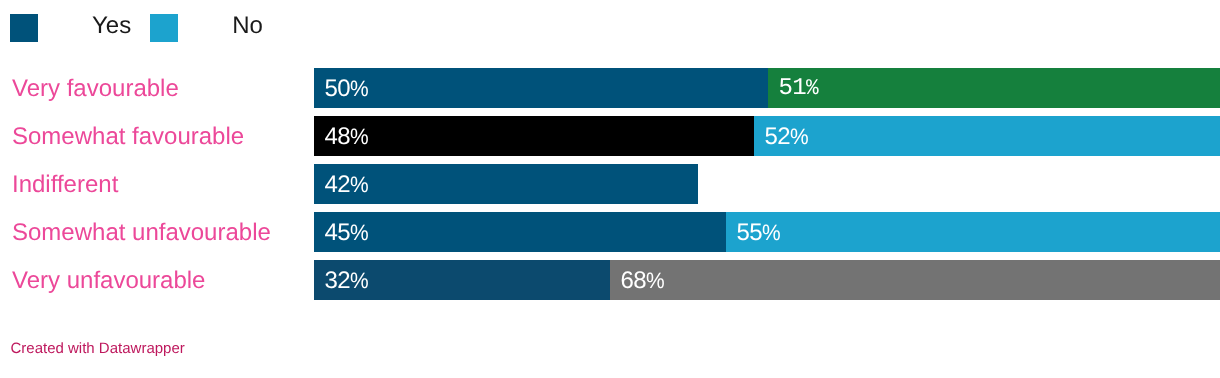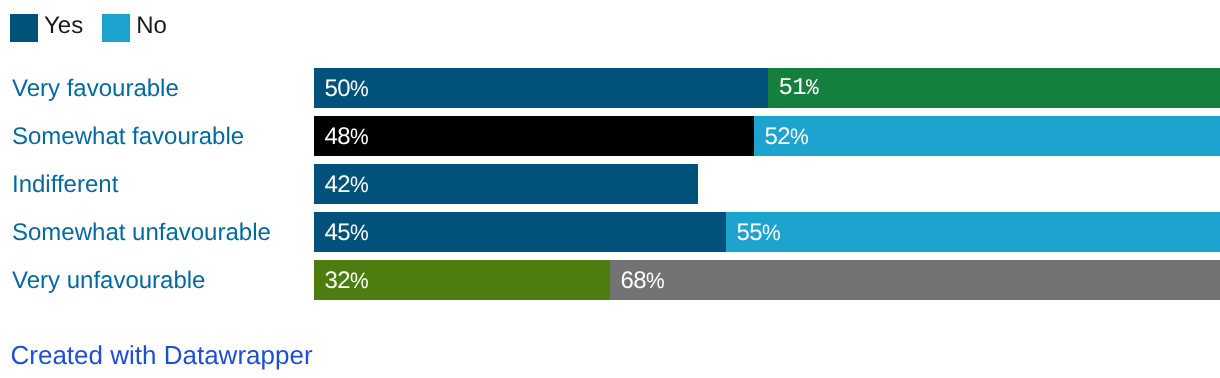"Yes" .legend-item { gap: none -> 48px }
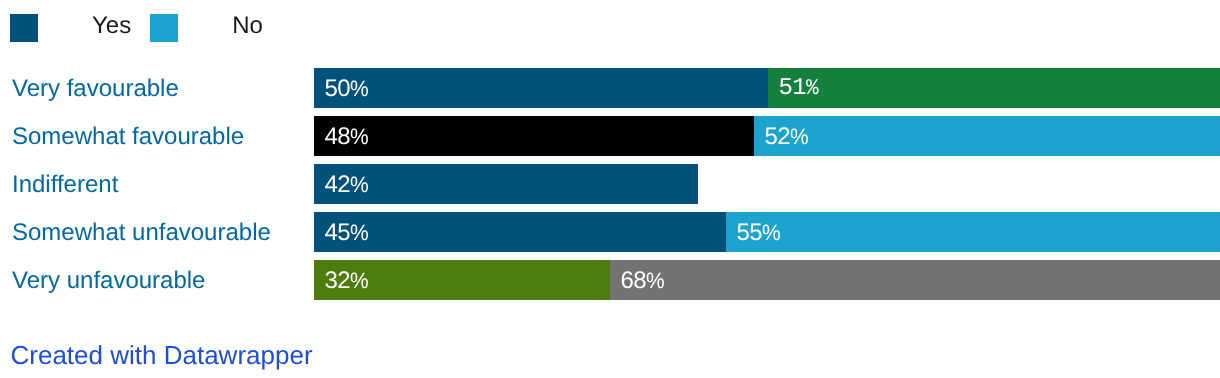"Very favourable" .row-label { color: #0369a1 -> #ec4899 }
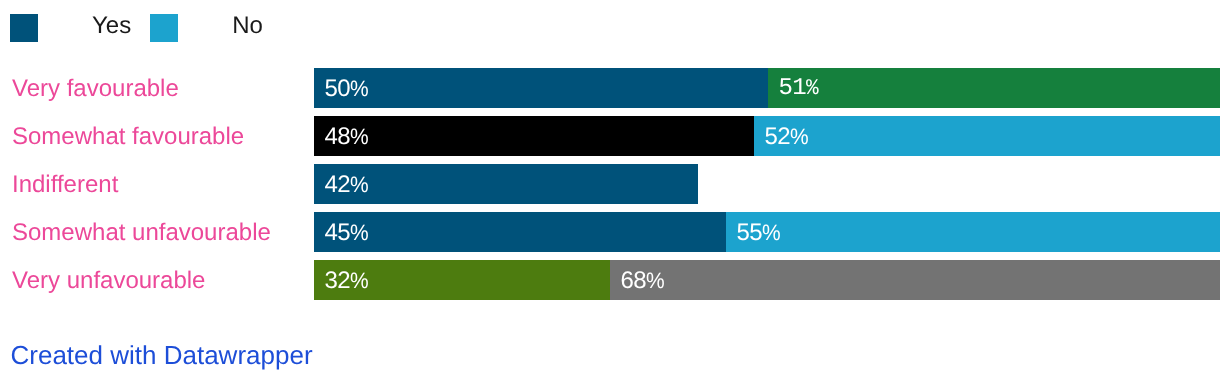"32%" div.seg { background: #4d7c0f -> #0c4a6e }
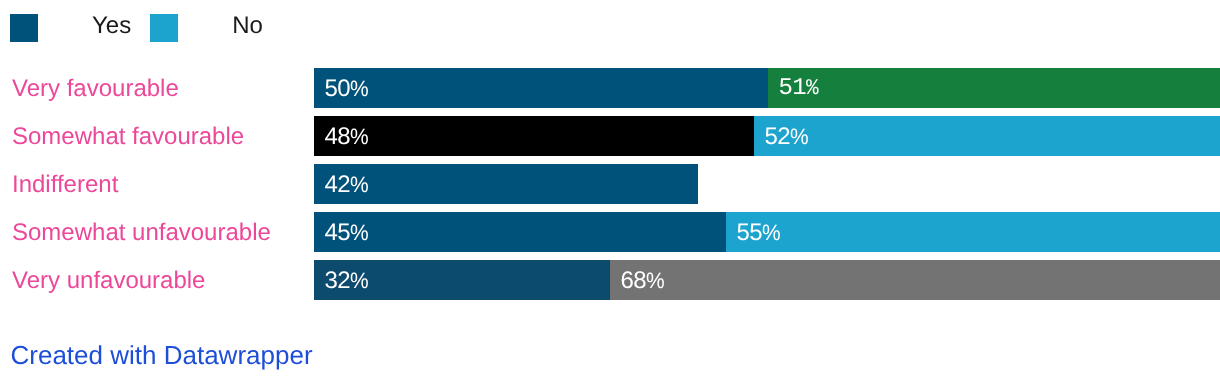"Created with Datawrapper" .footer { color: #1d4ed8 -> #be185d; font-size: 26px -> 15px }
